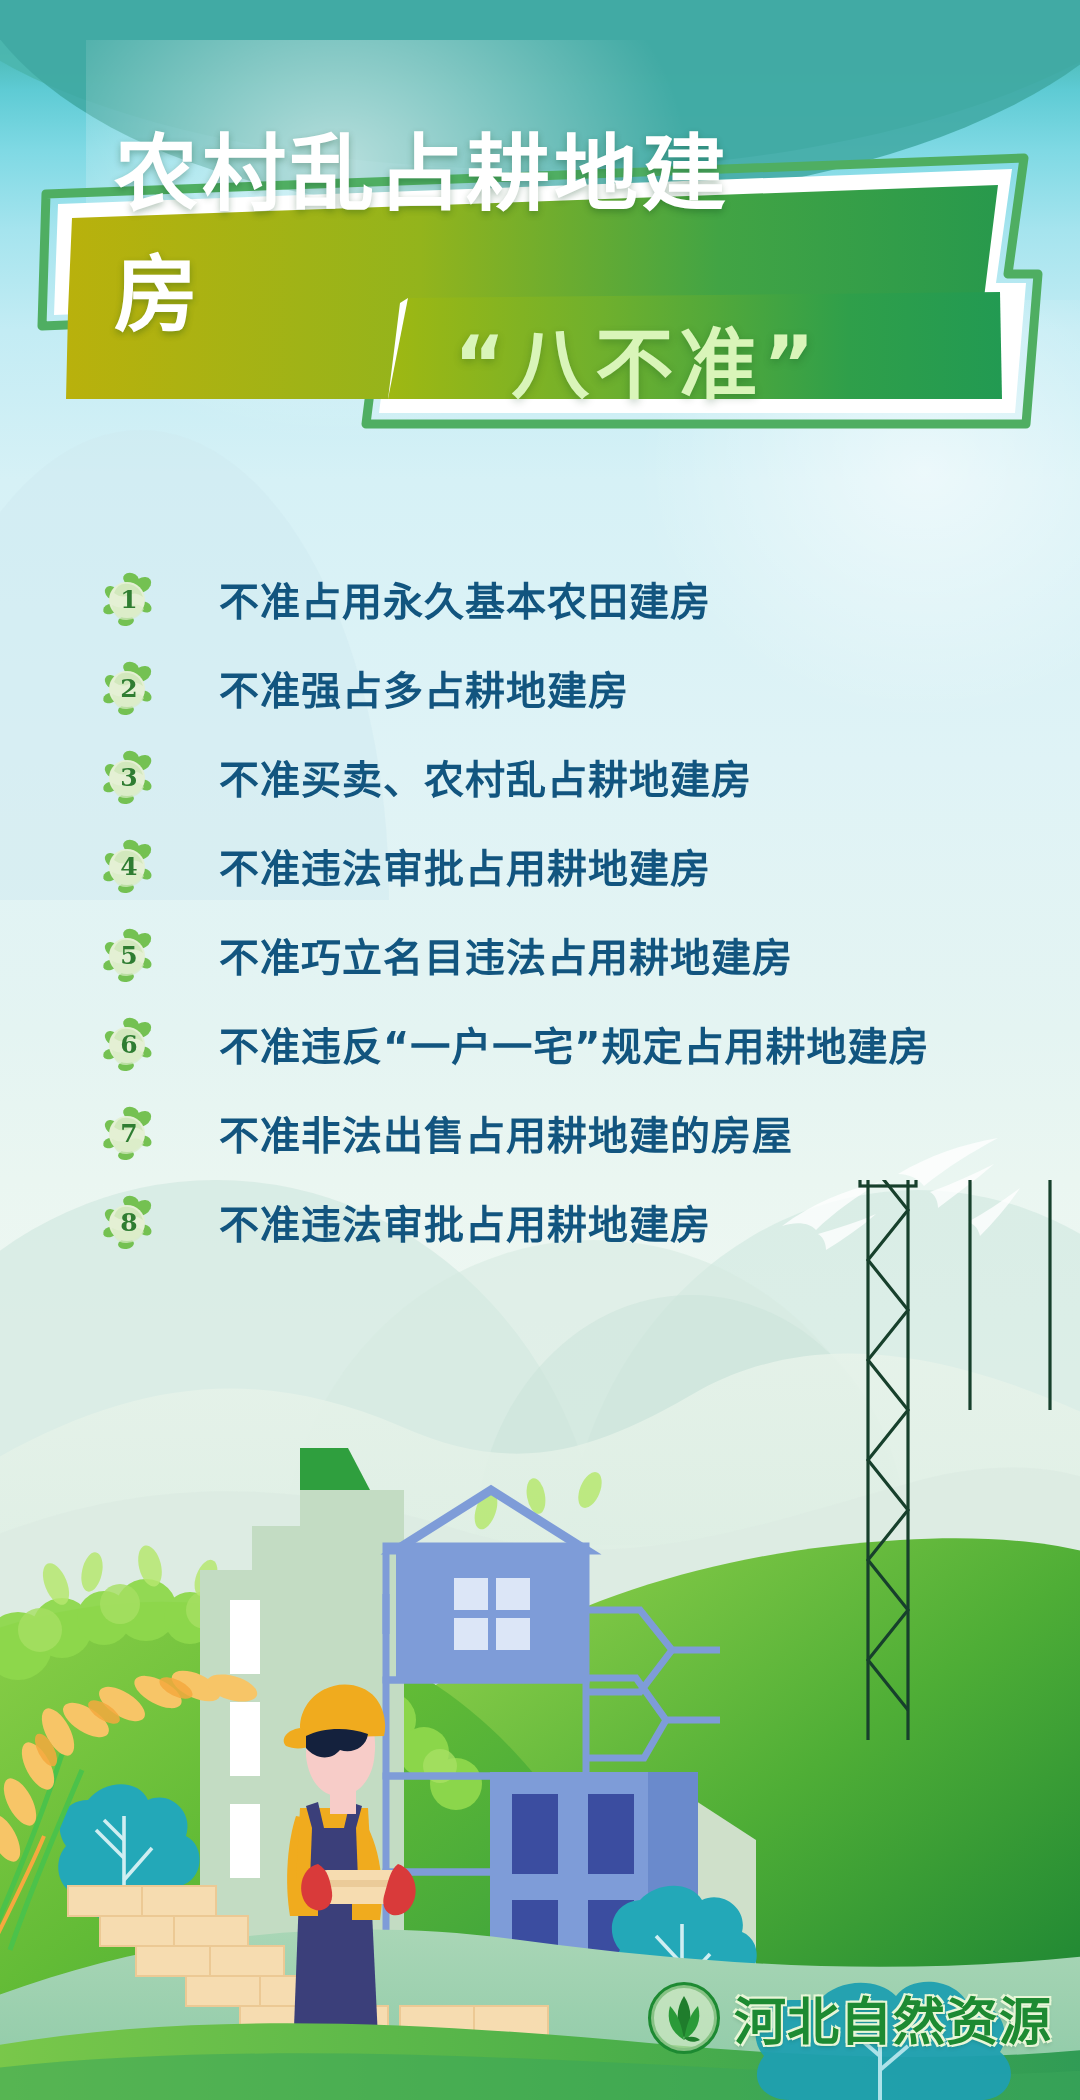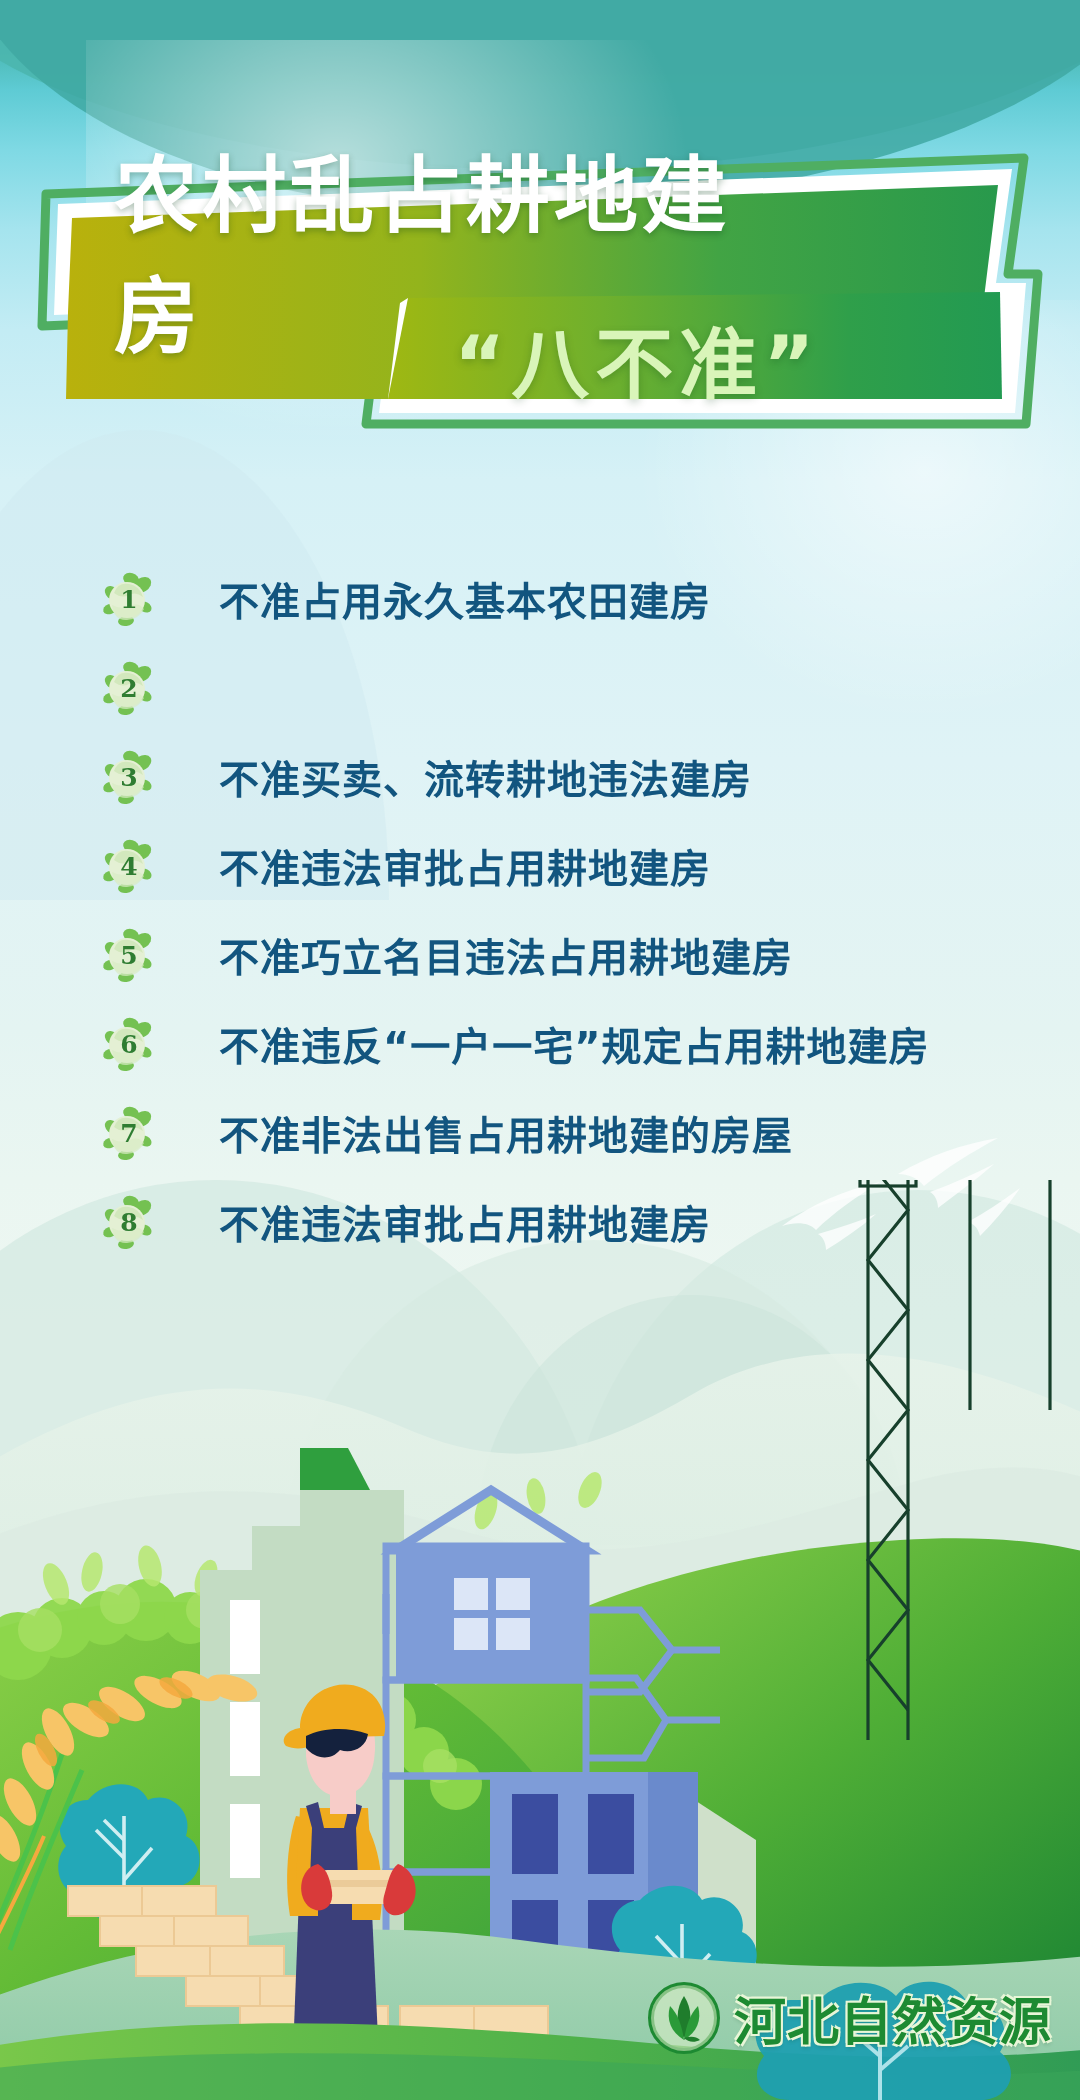"农村乱占耕地建房" .banner-text-1 { top: 42px -> 20px }
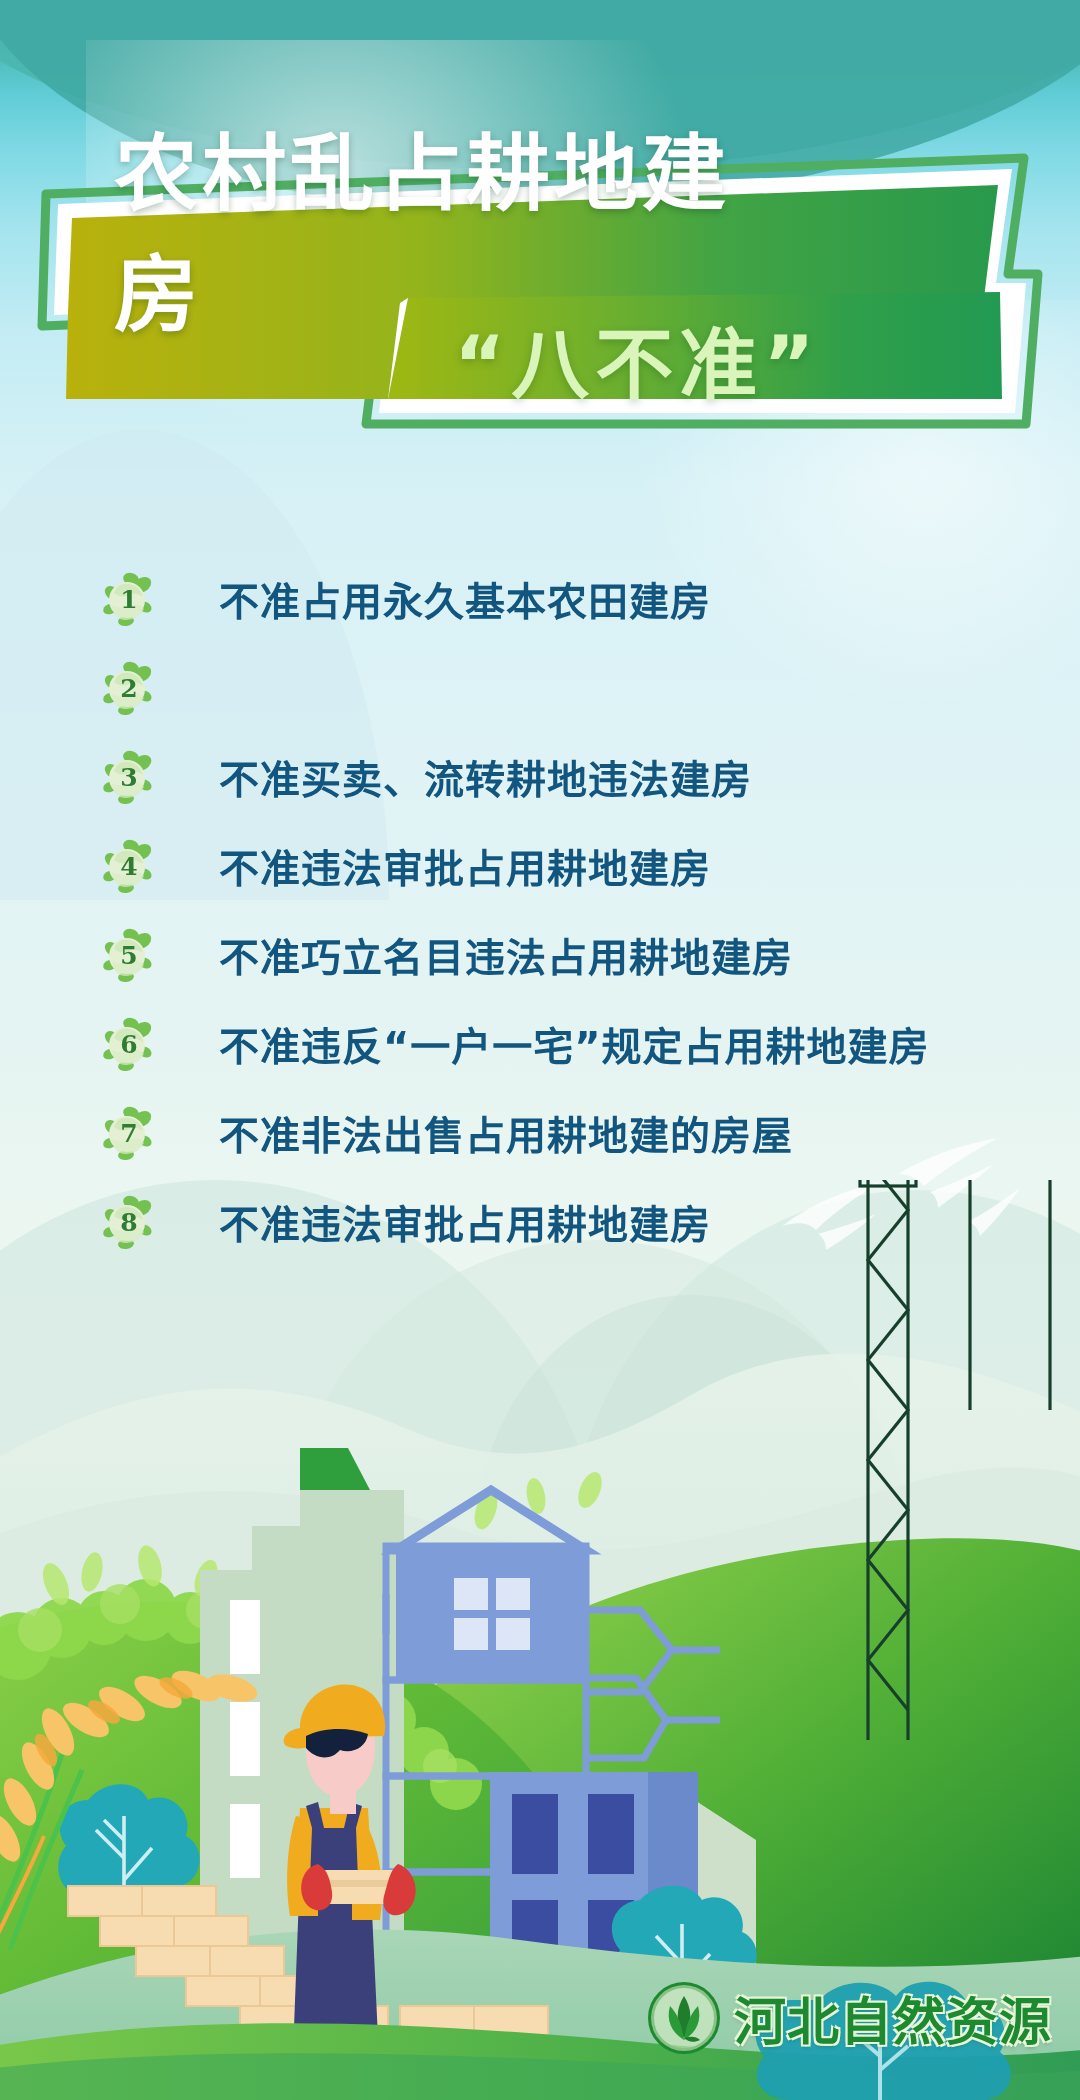"不准强占多占耕地建房" div.rule-text { html: none -> <div>不准强占多占耕地建房</div> }
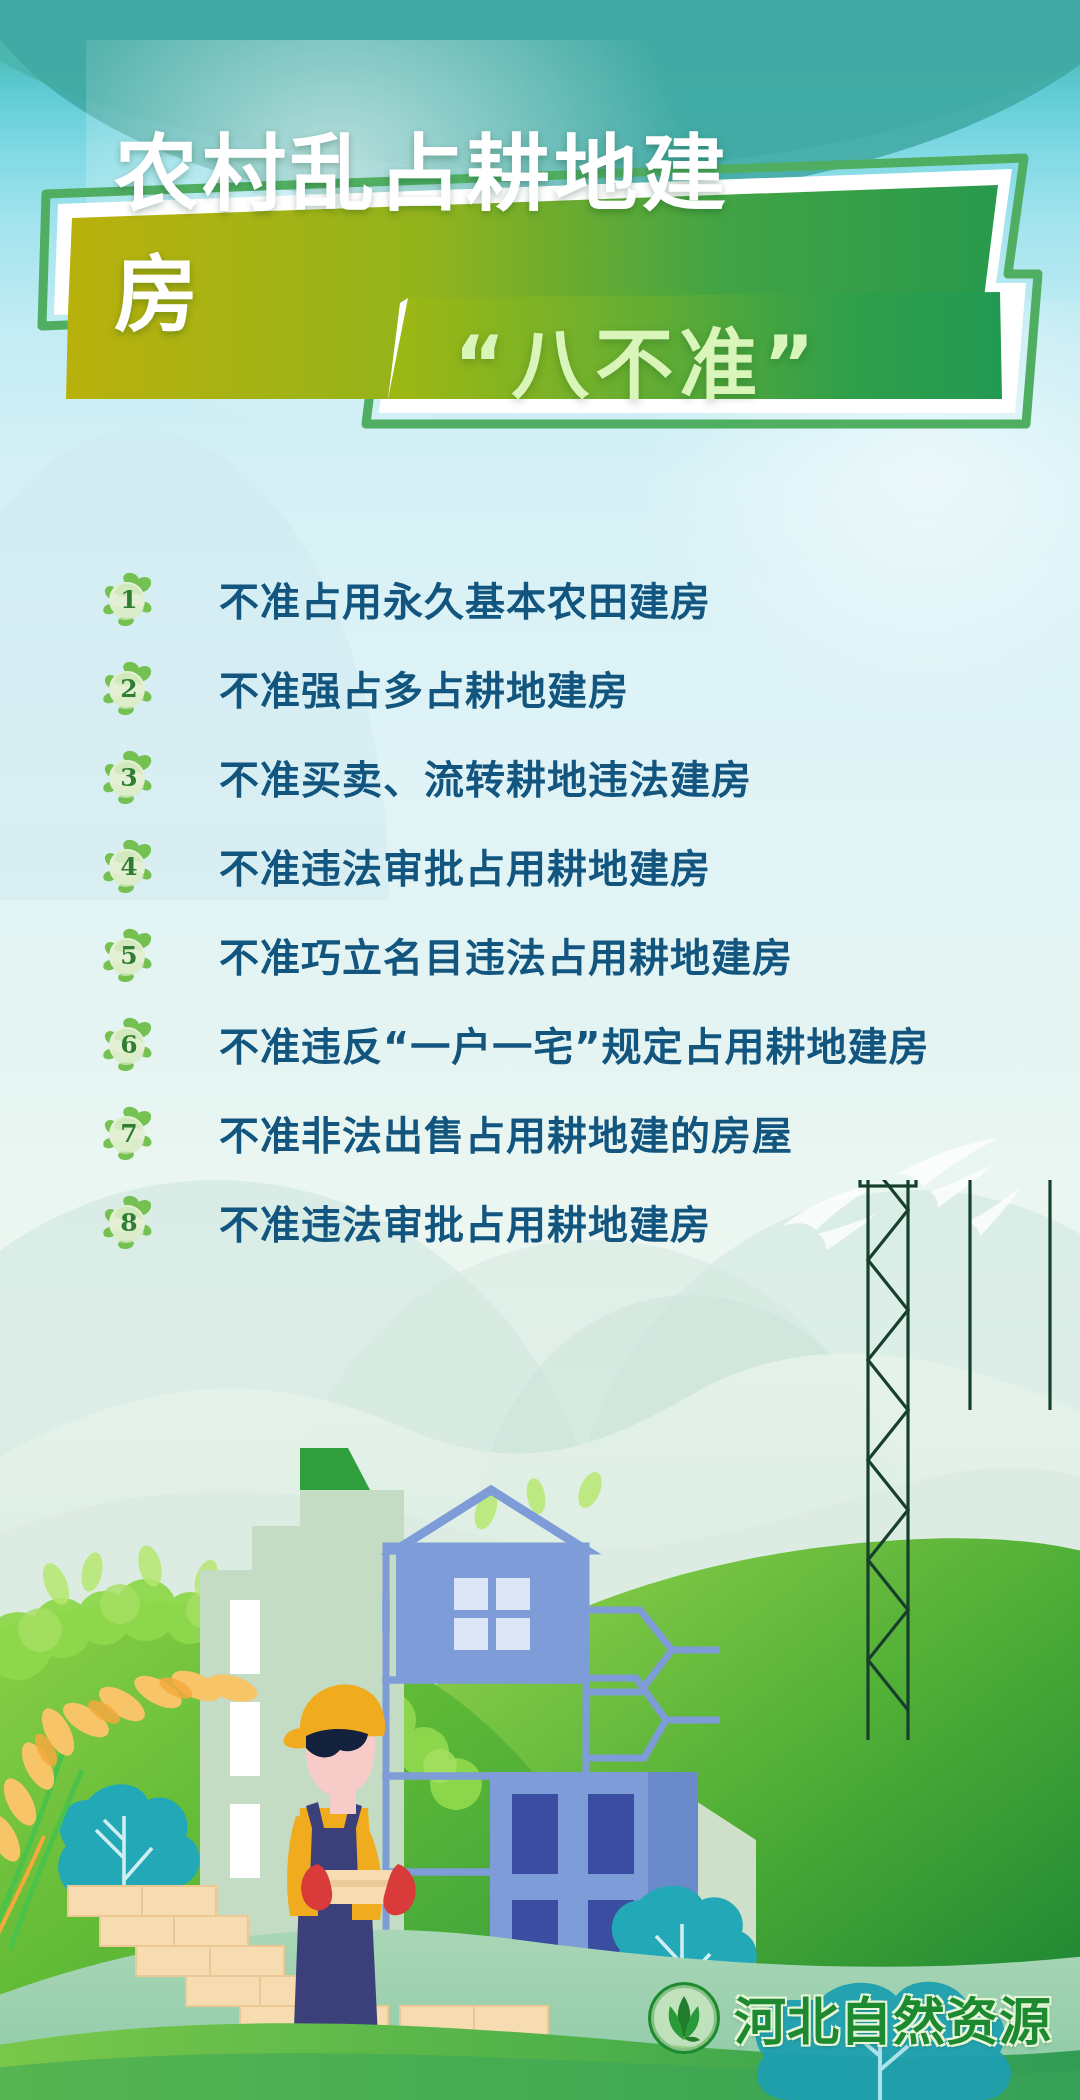"不准买卖、流转耕地违法建房" div.rule-text { text: 流转耕地违法 -> 农村乱占耕地 }
